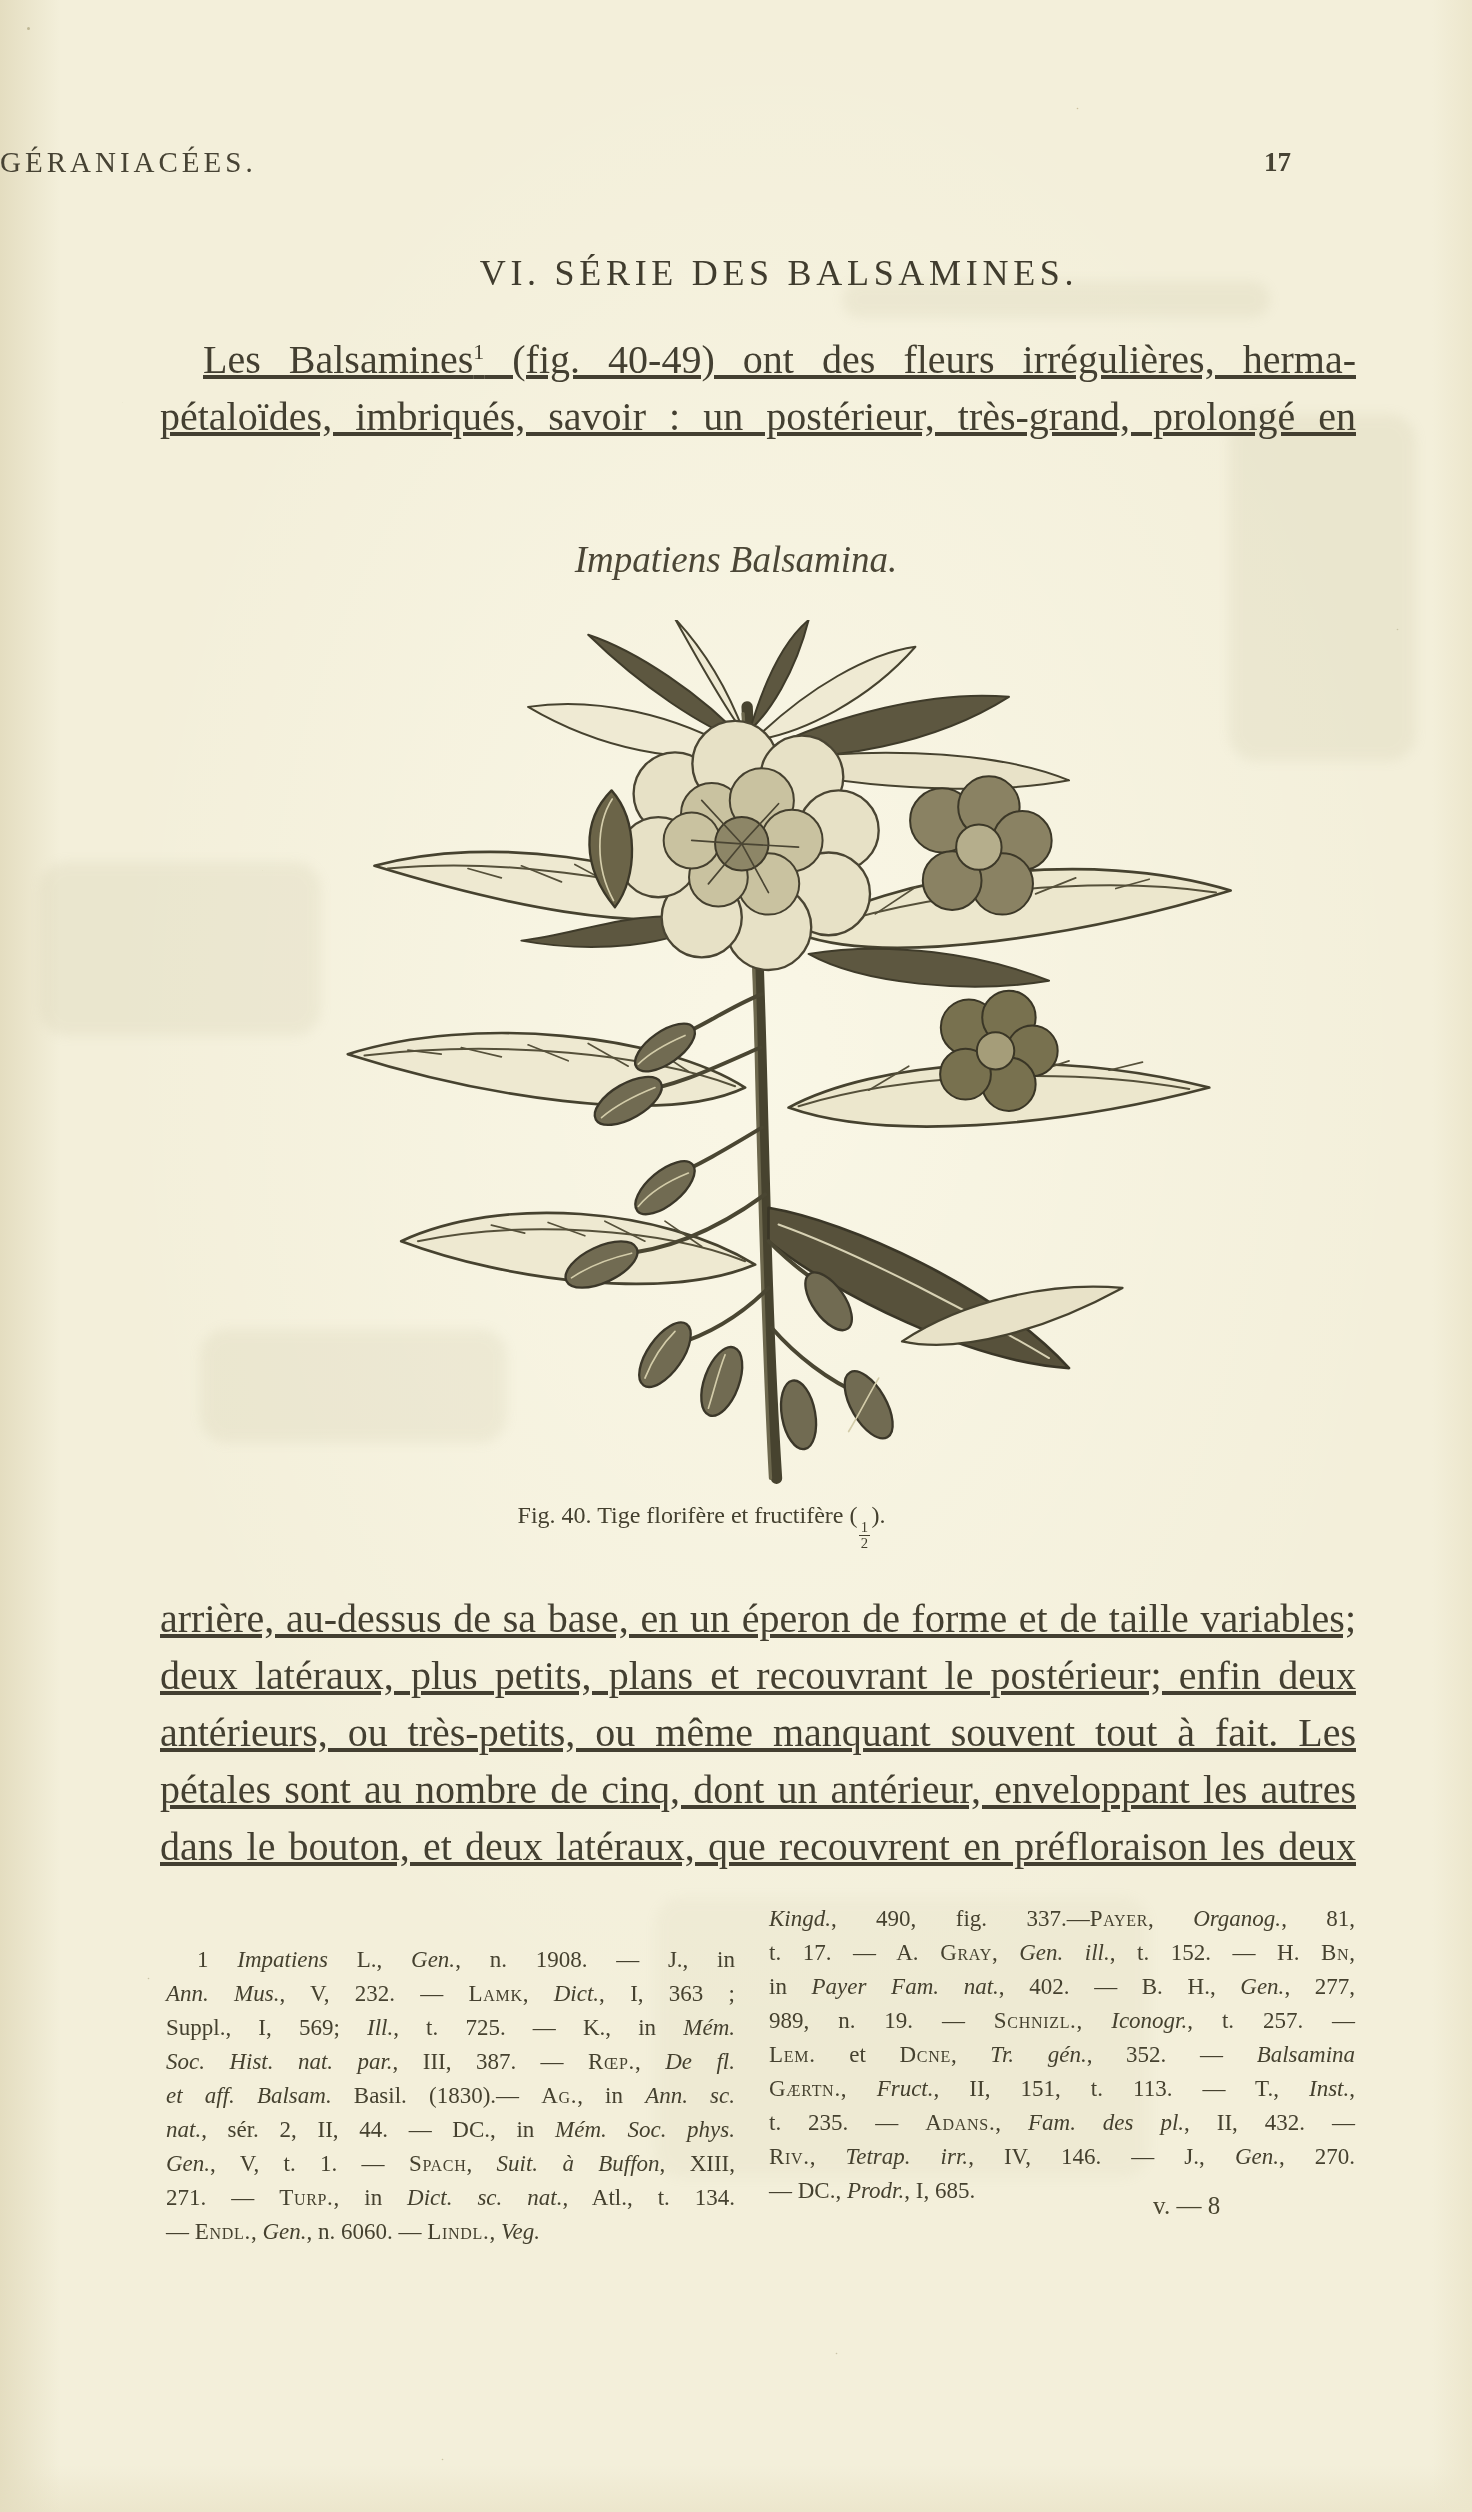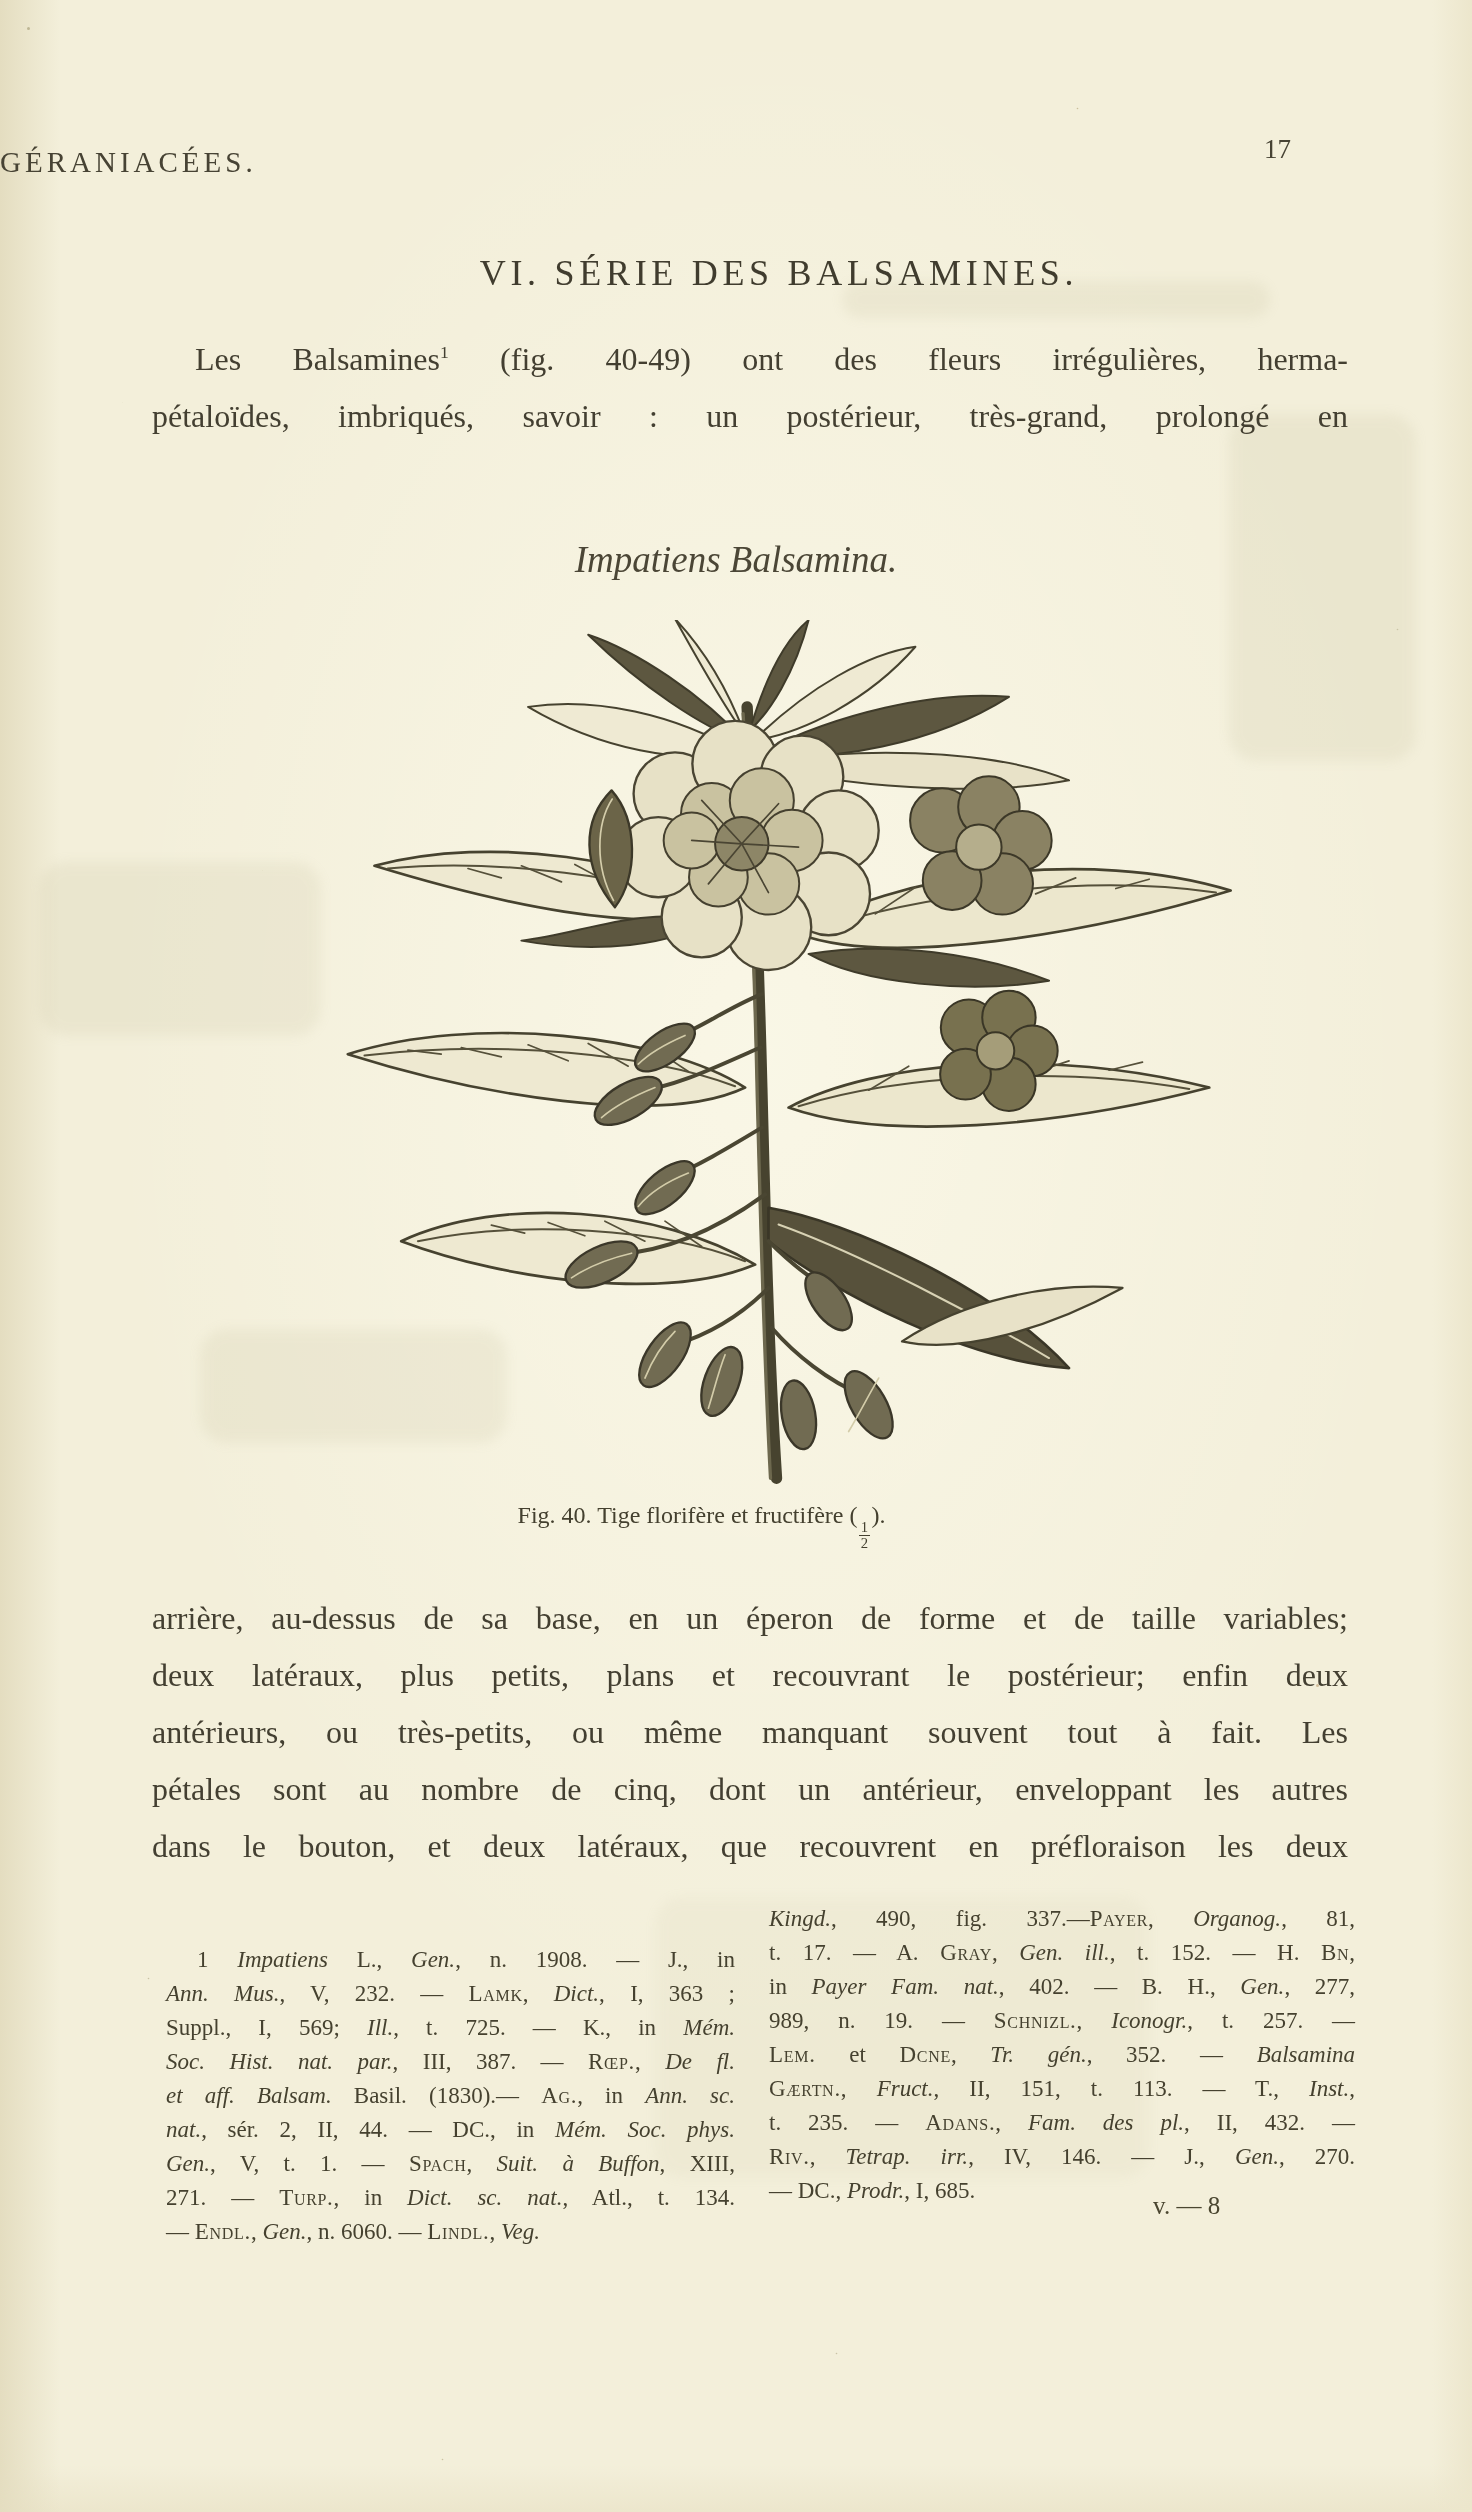"17" .page-number { font-weight: normal -> bold; top: 134px -> 147px }
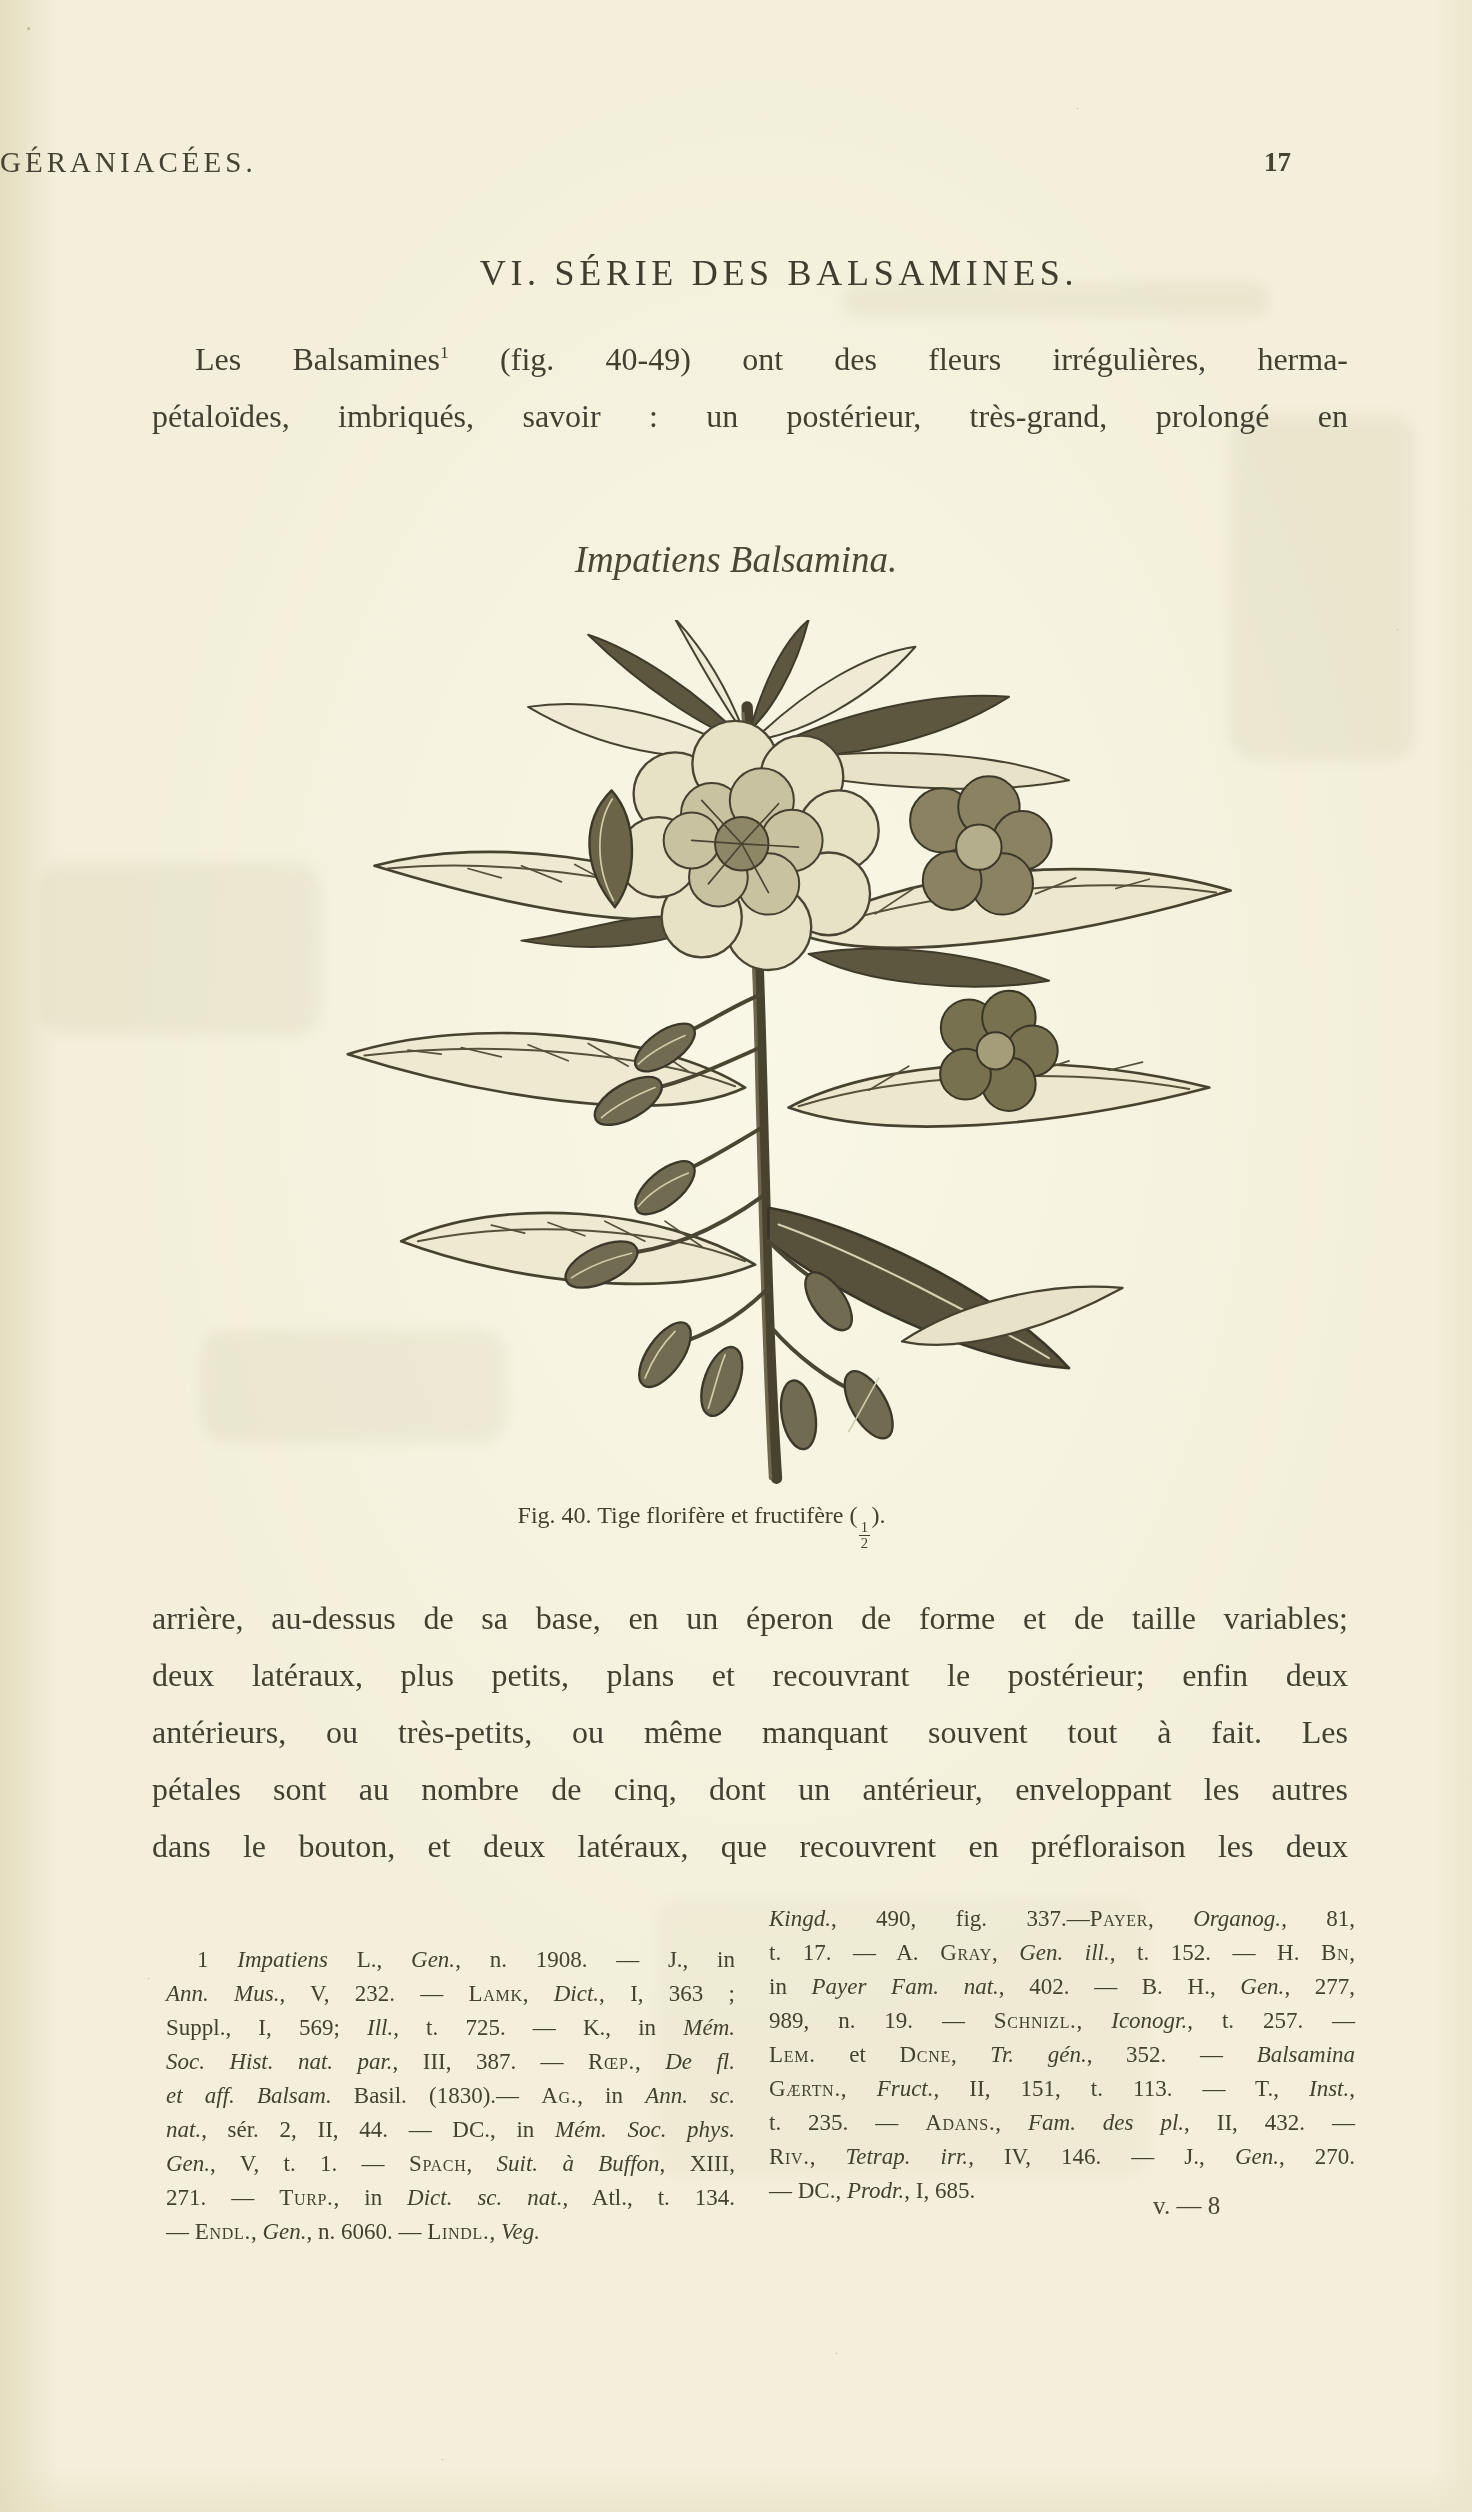"Les Balsamines1 (fig. 40-49) ont" .para { font-size: 32px -> 40px; left: 152px -> 160px; text-decoration: none -> underline }
